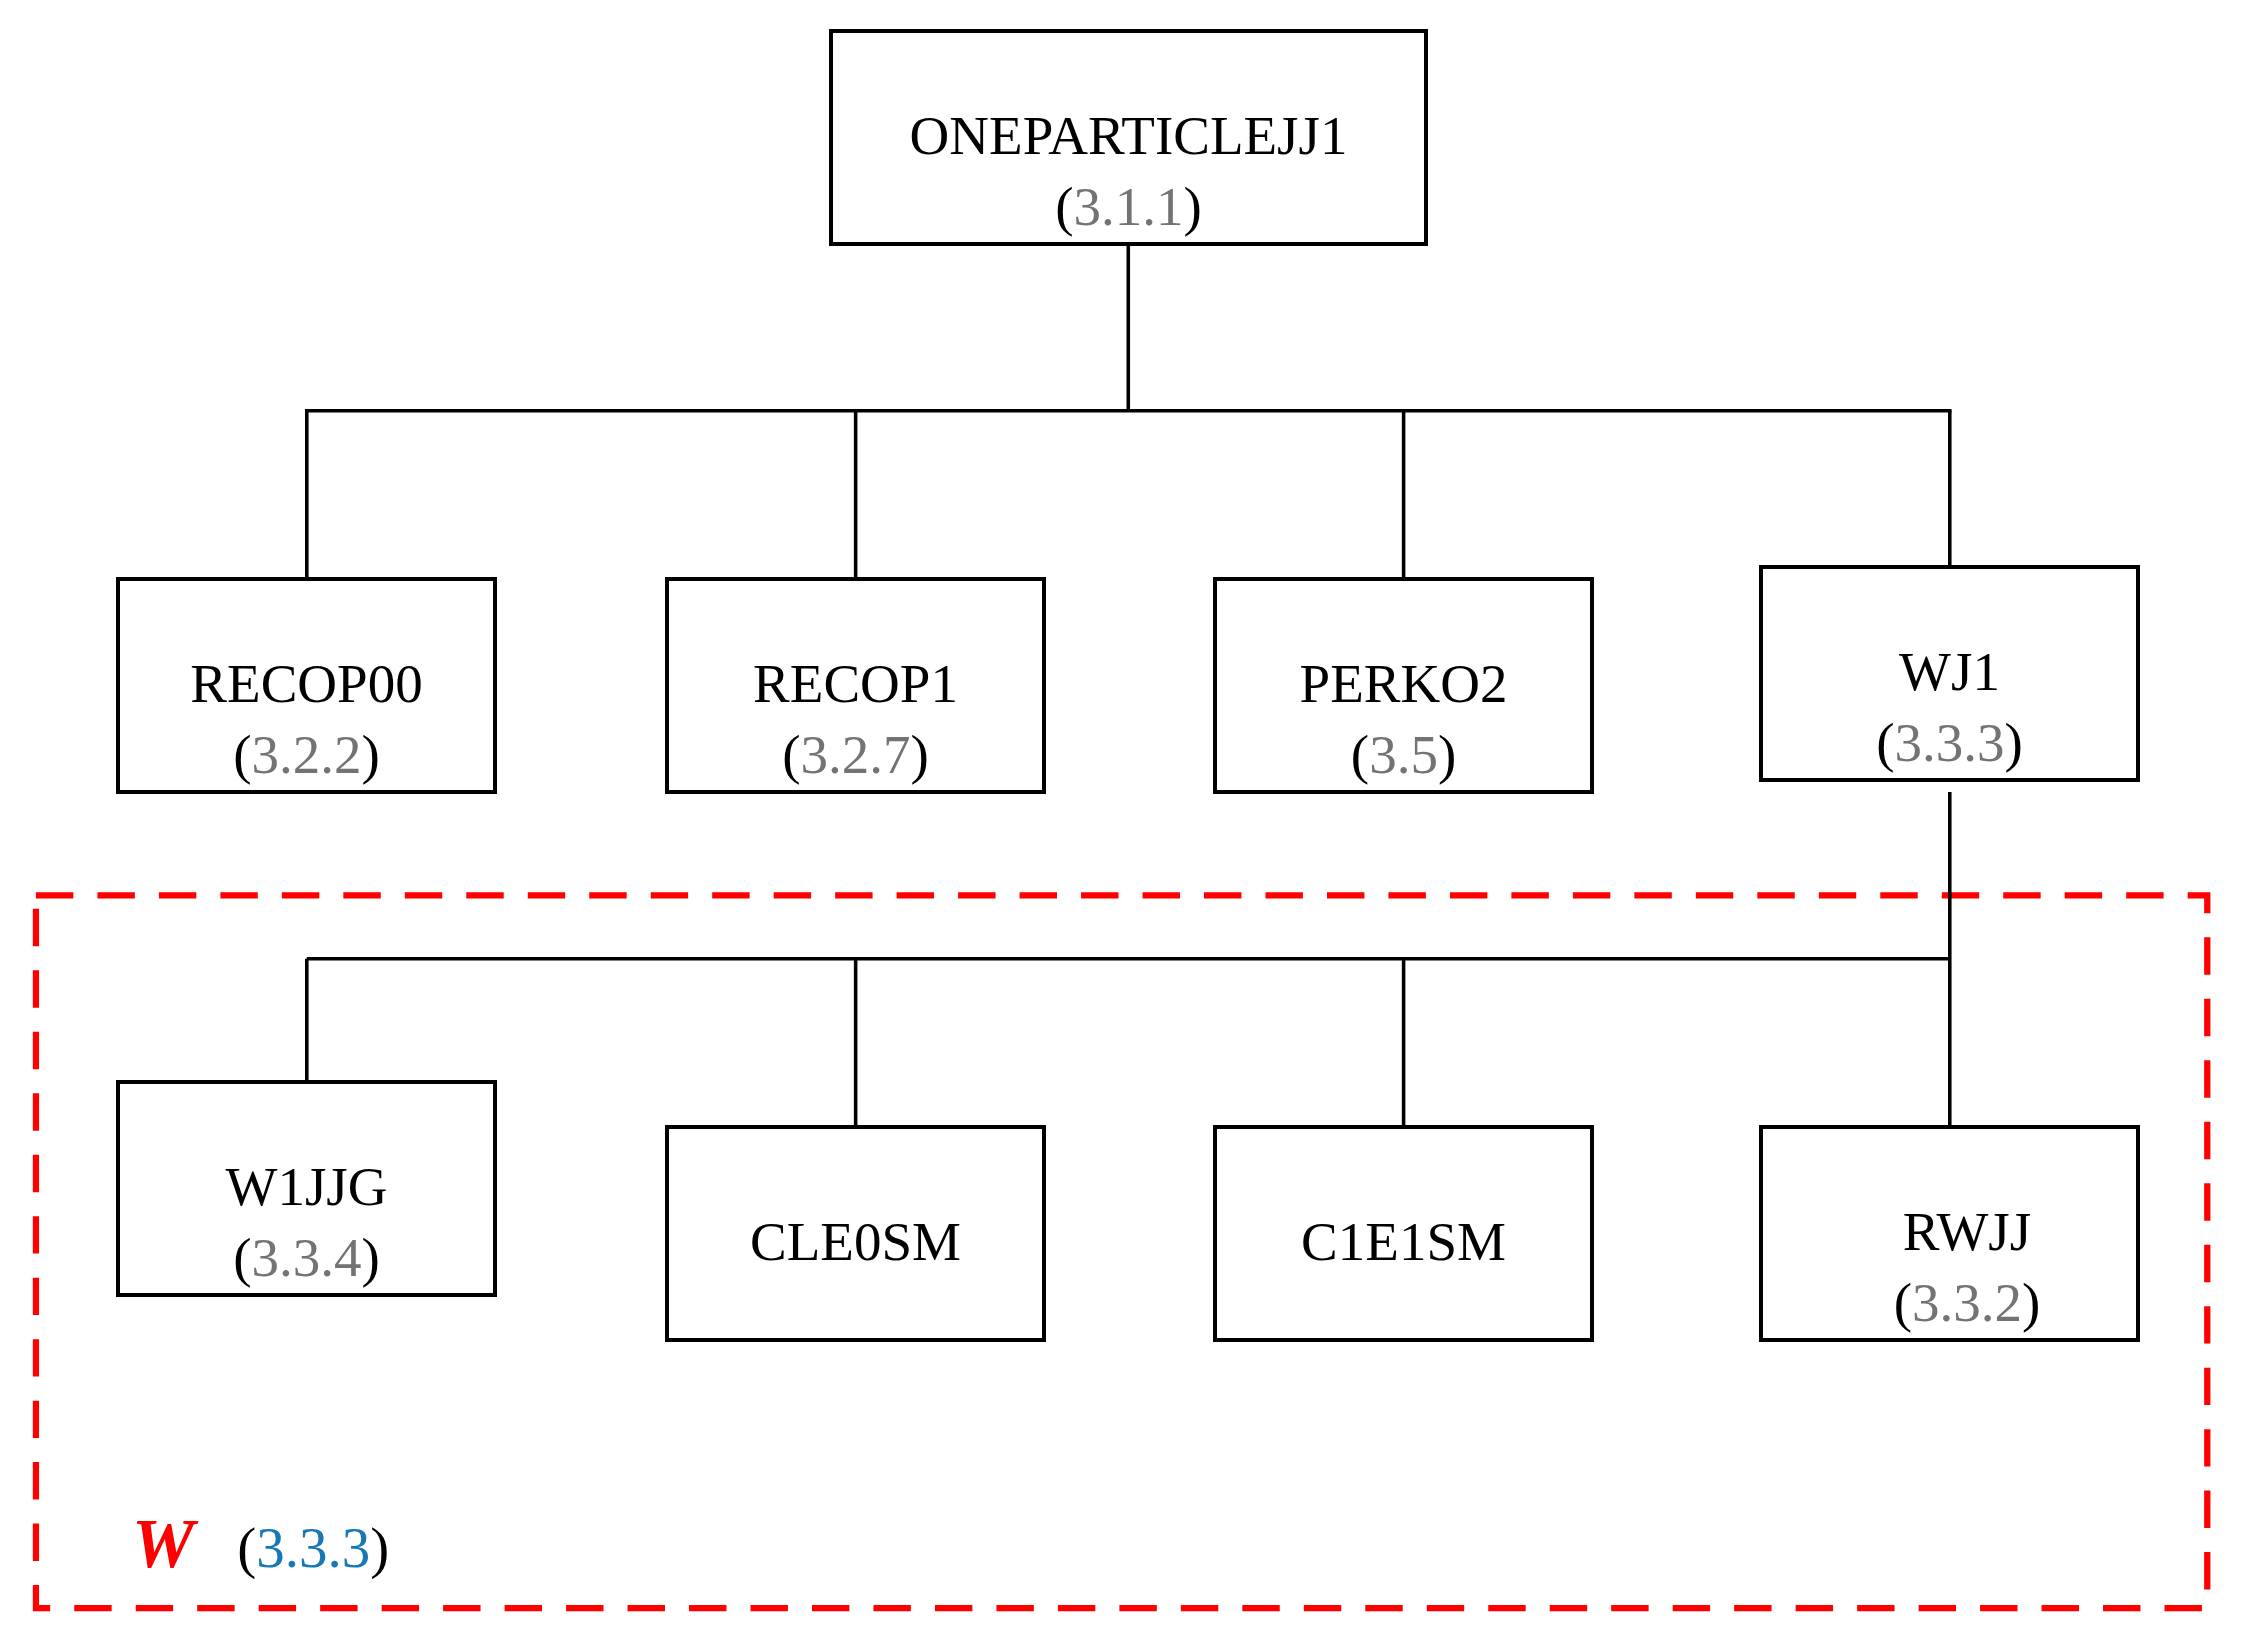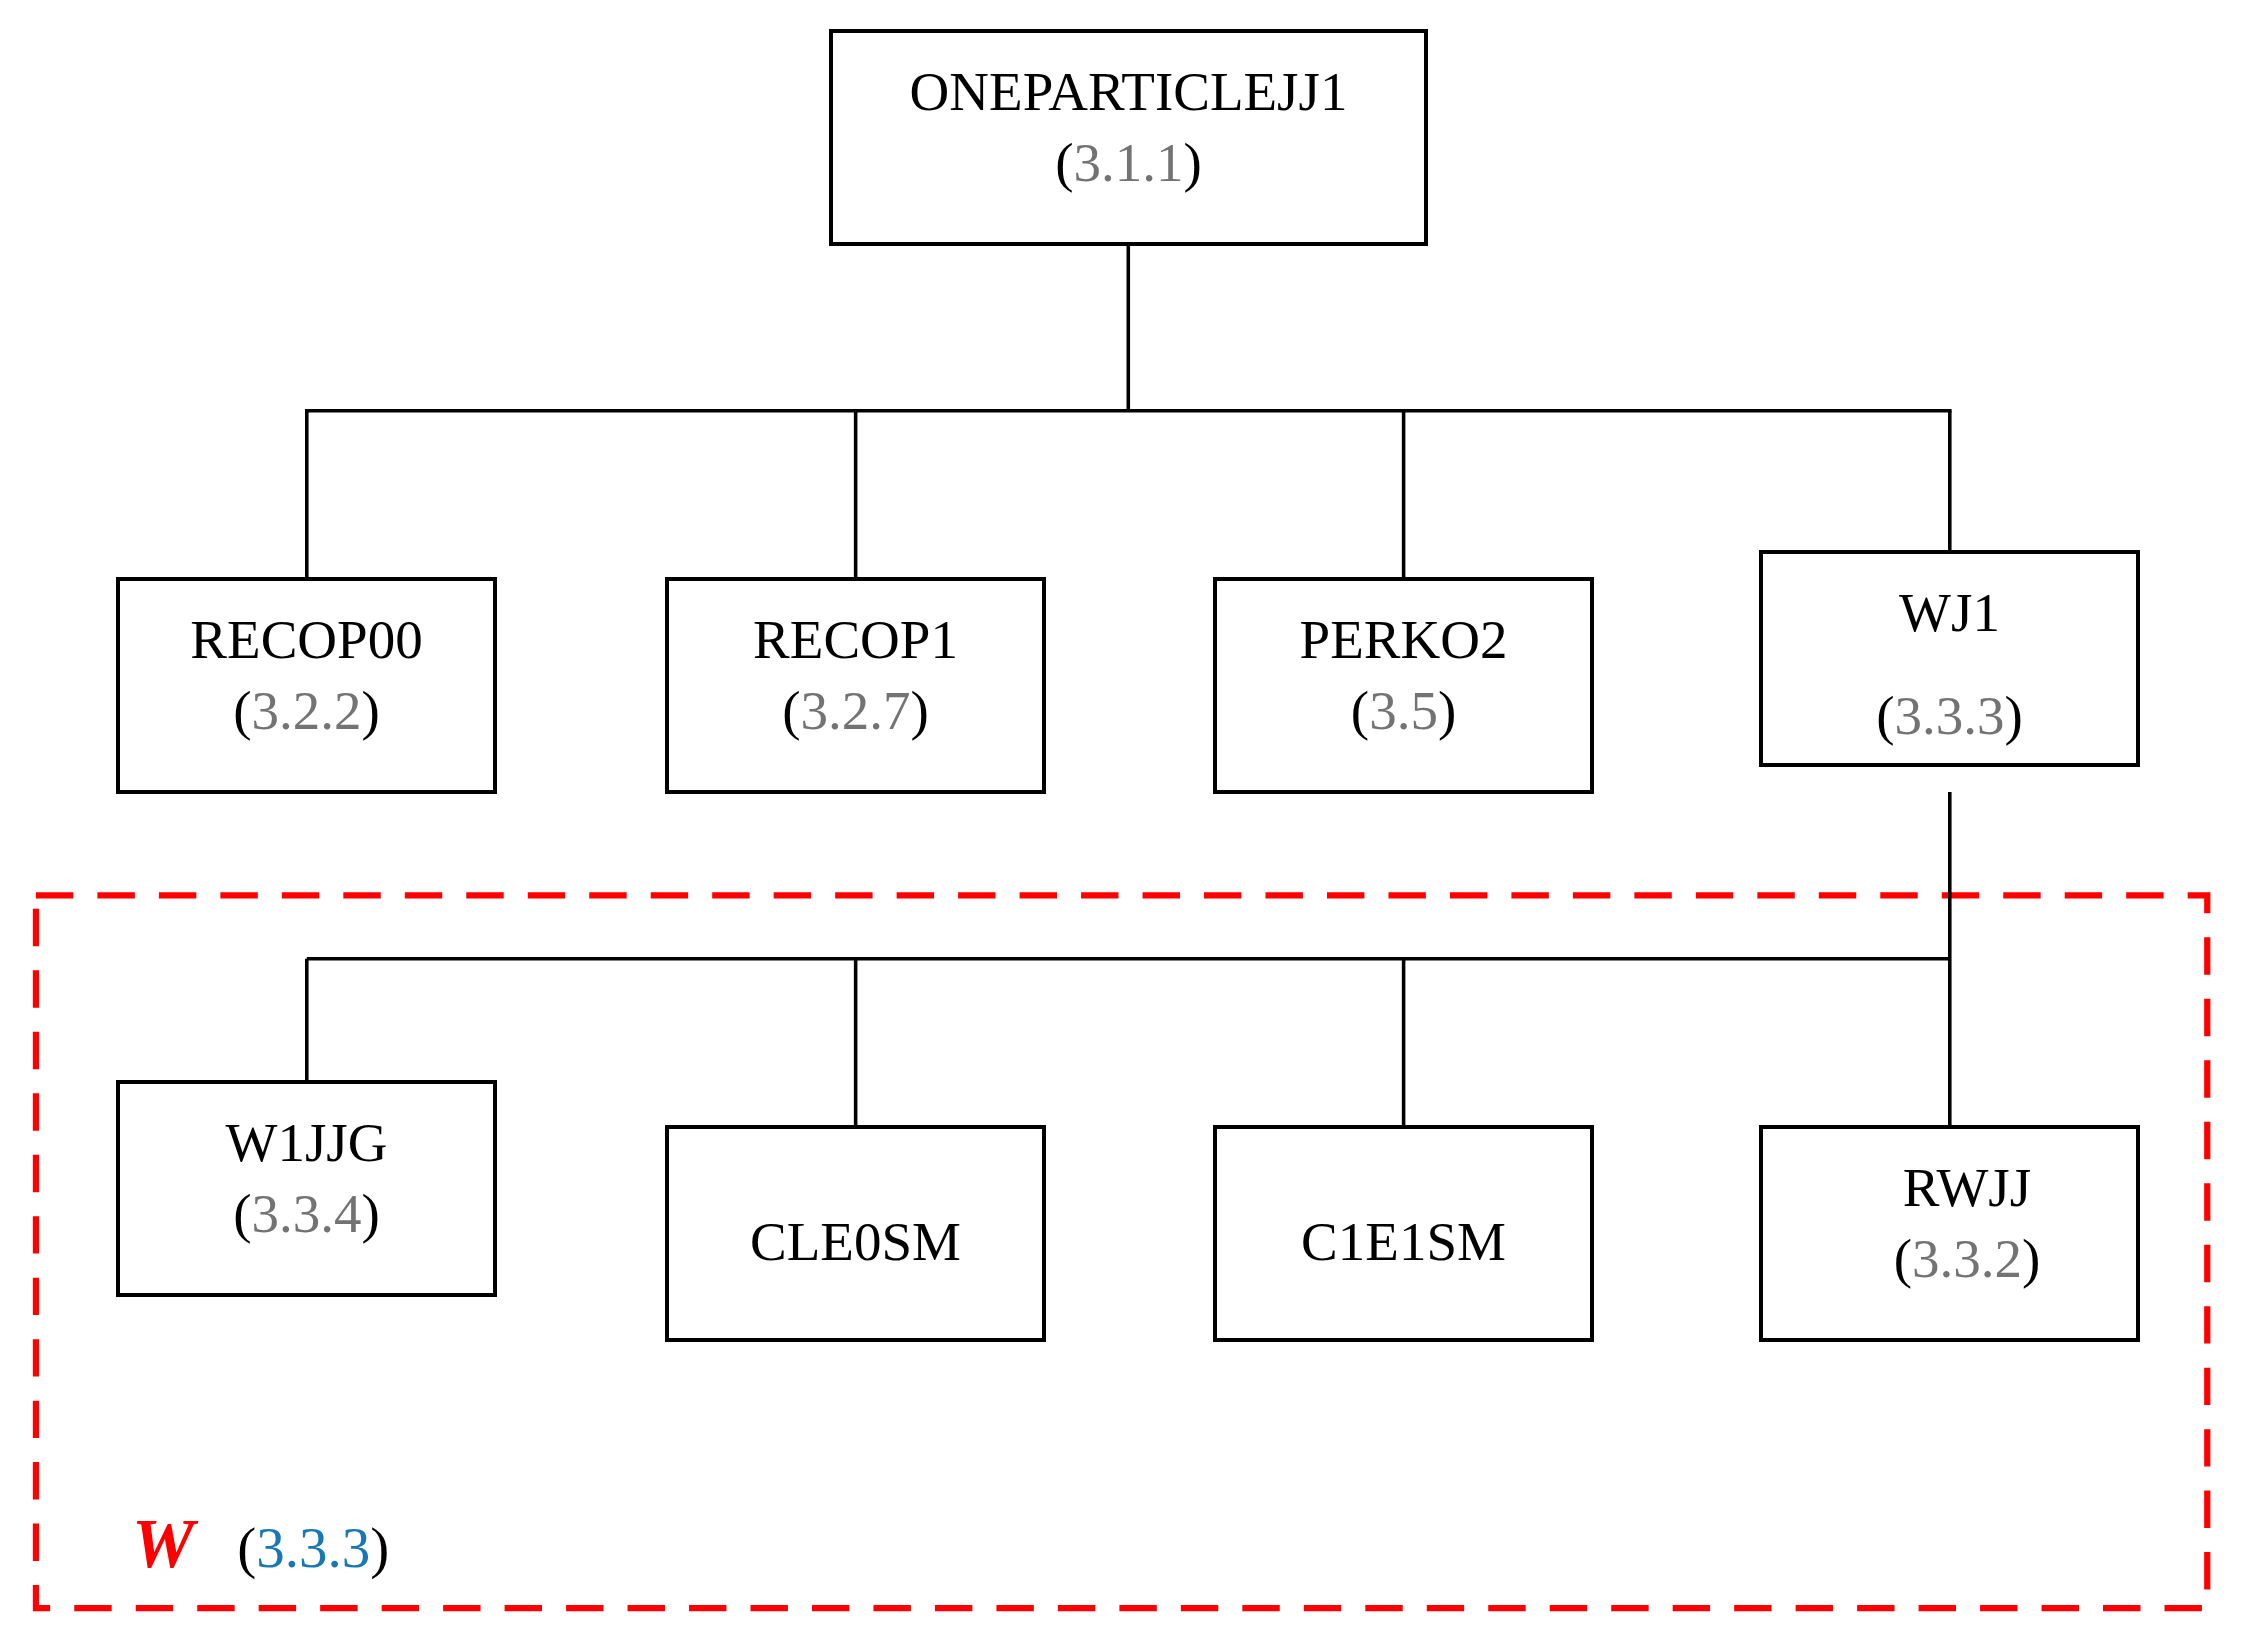"ONEPARTICLEJJ1" .node { justify-content: flex-start -> flex-end }
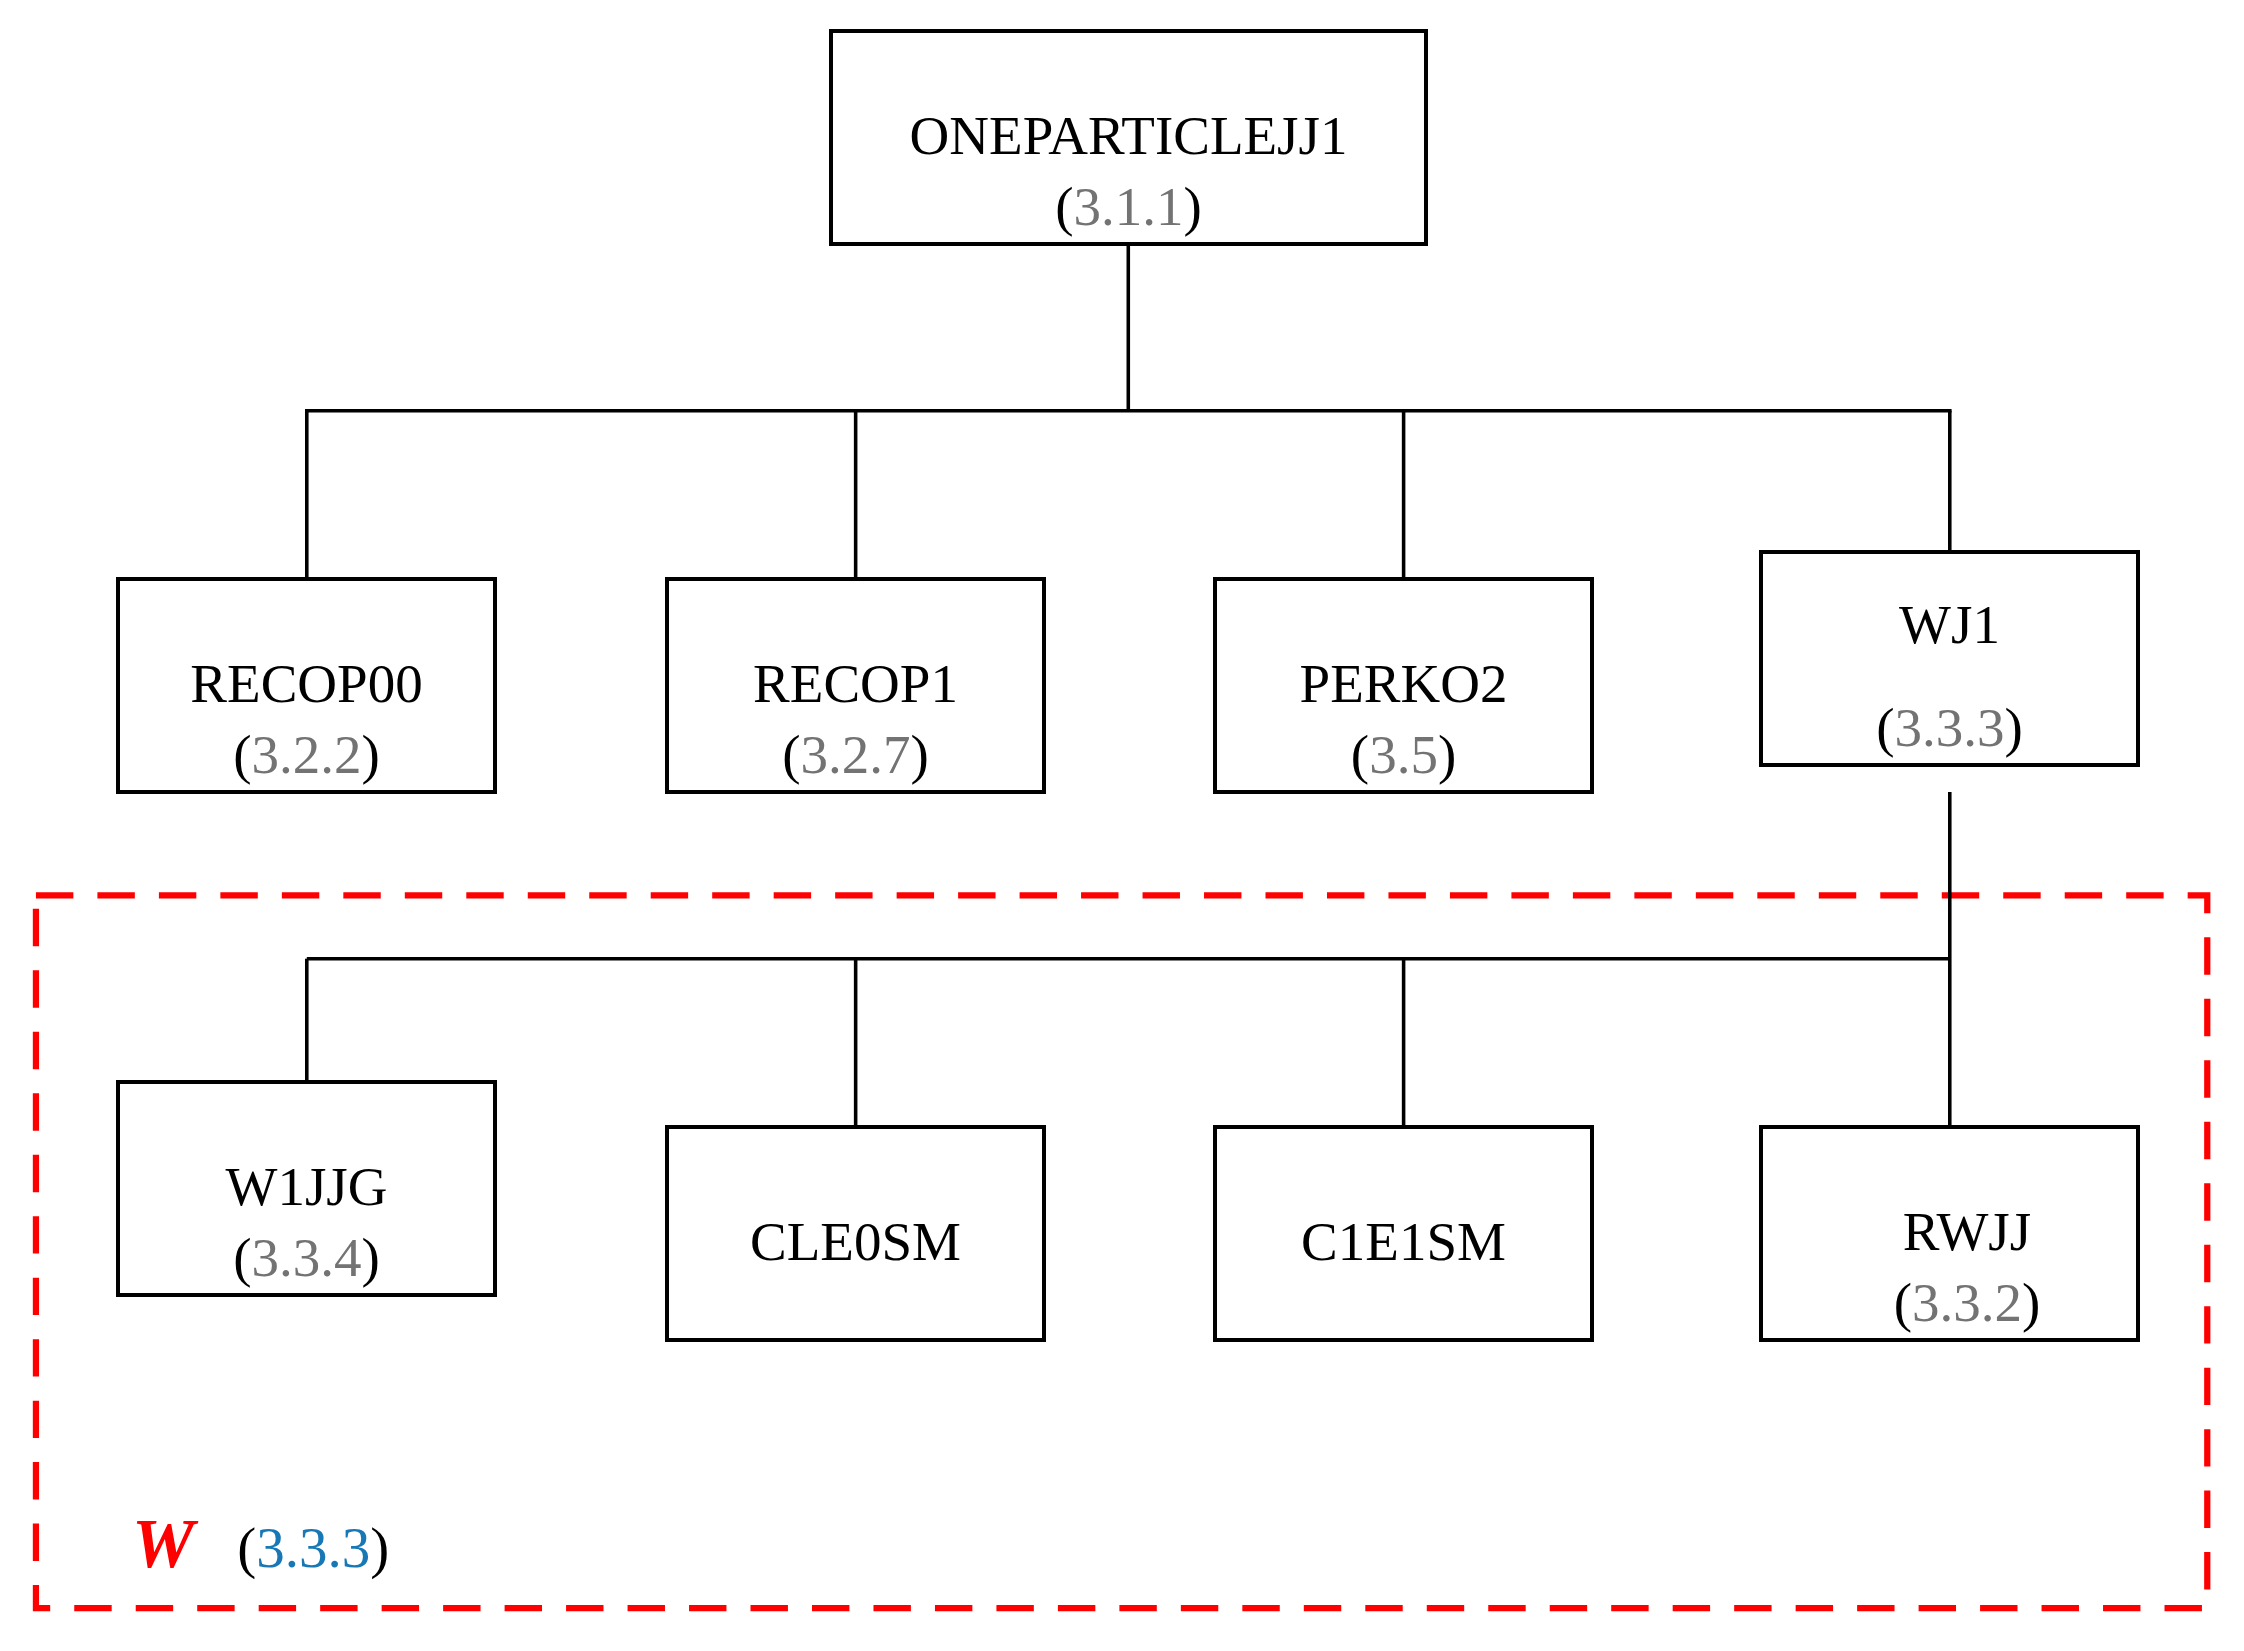"WJ1" .n-wj1 { gap: 32px -> none; top: 550px -> 565px }
